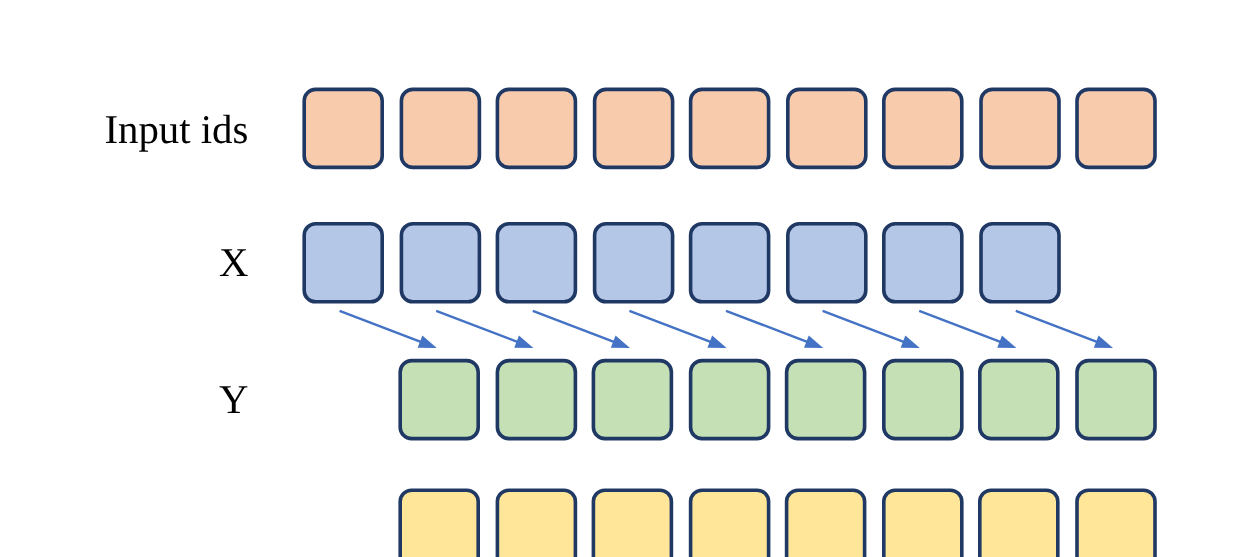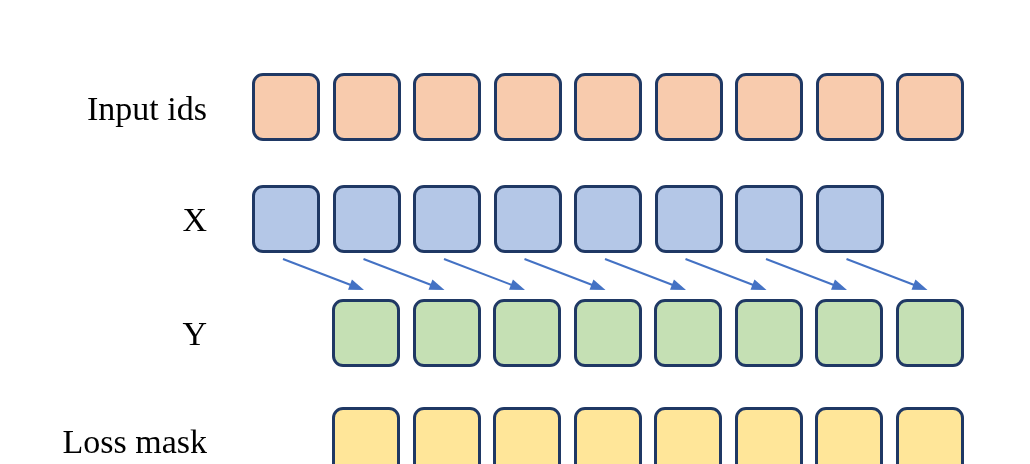"Loss mask" div.row-label { html: <div>Loss mask</div> -> none }
